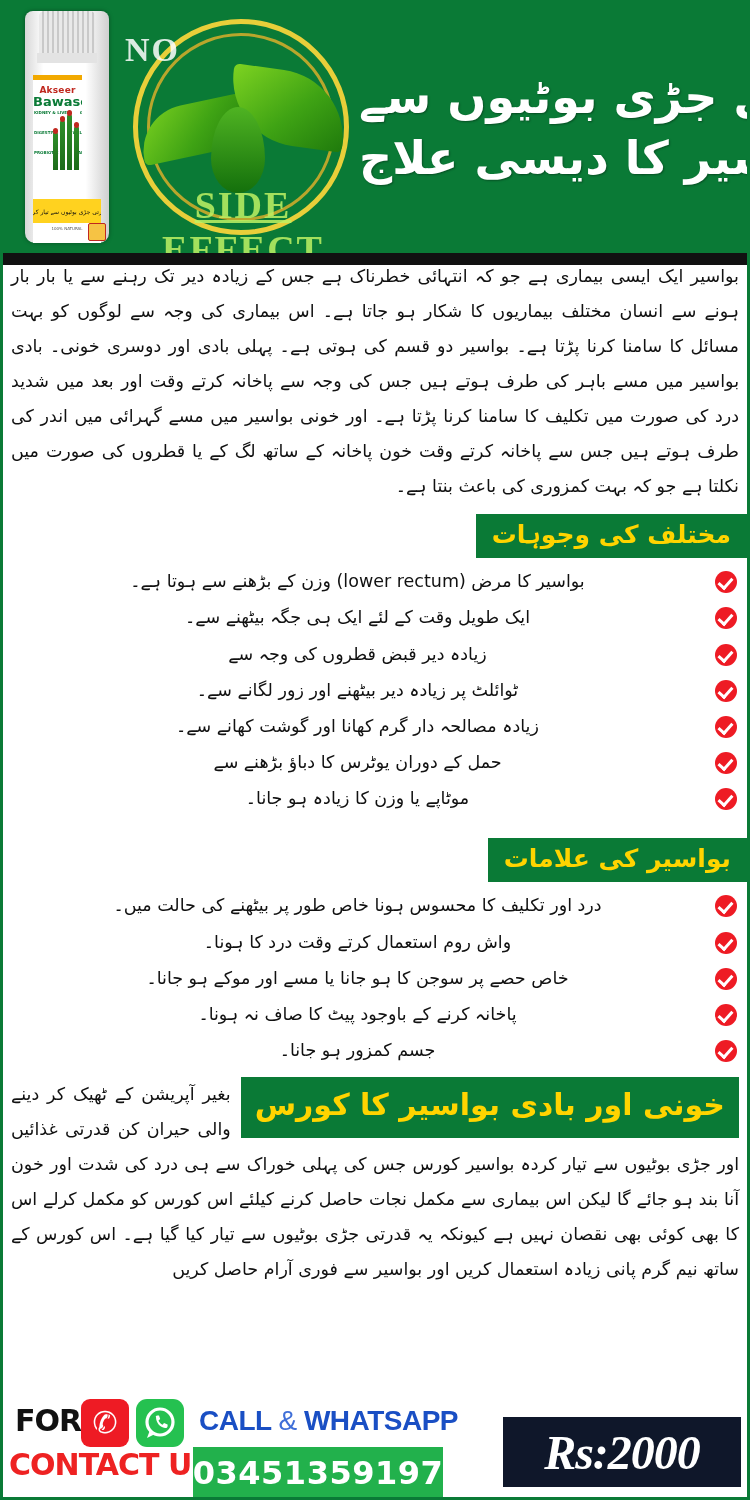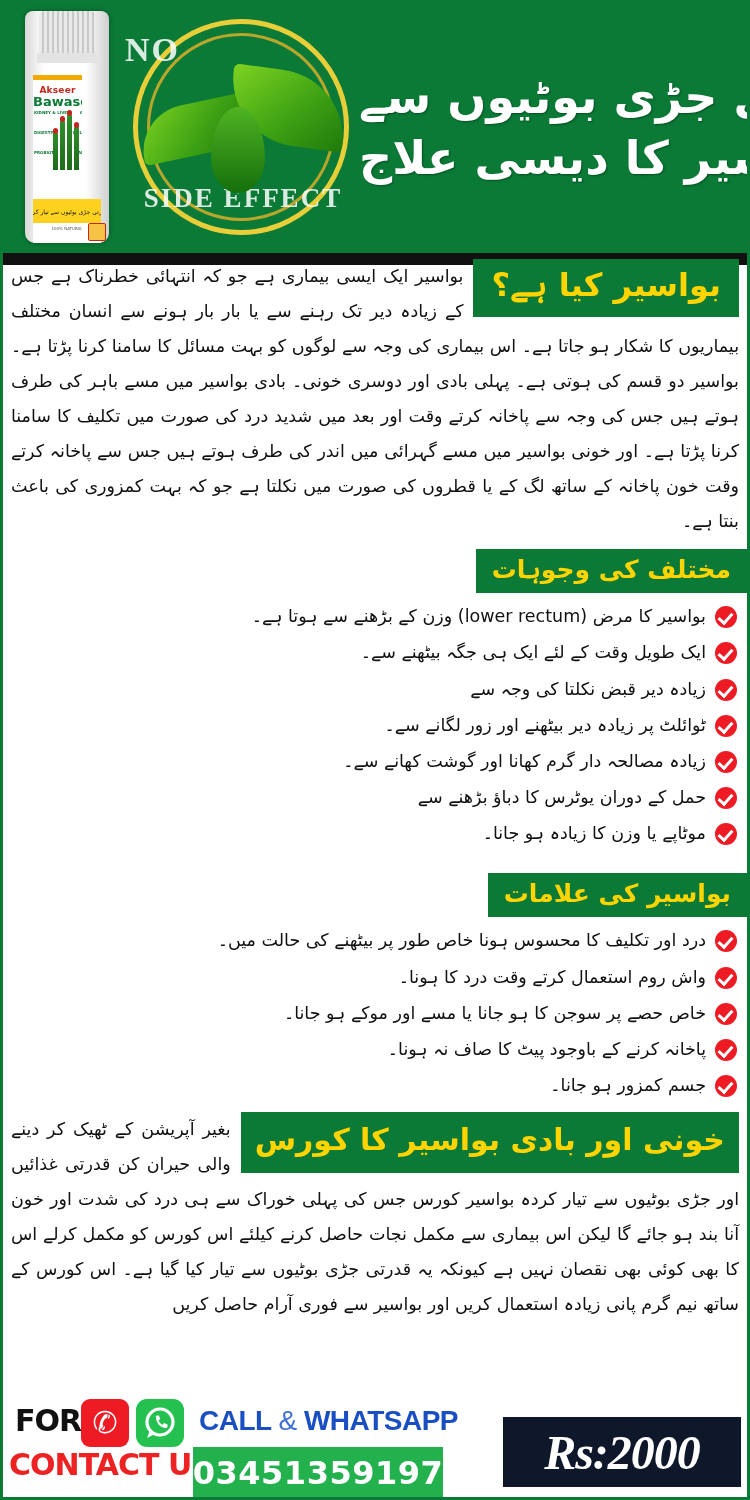"SIDE EFFECT" .badge-text-bottom { color: #ffffff -> #bef264; font-size: 27px -> 38px; text-decoration: none -> underline }
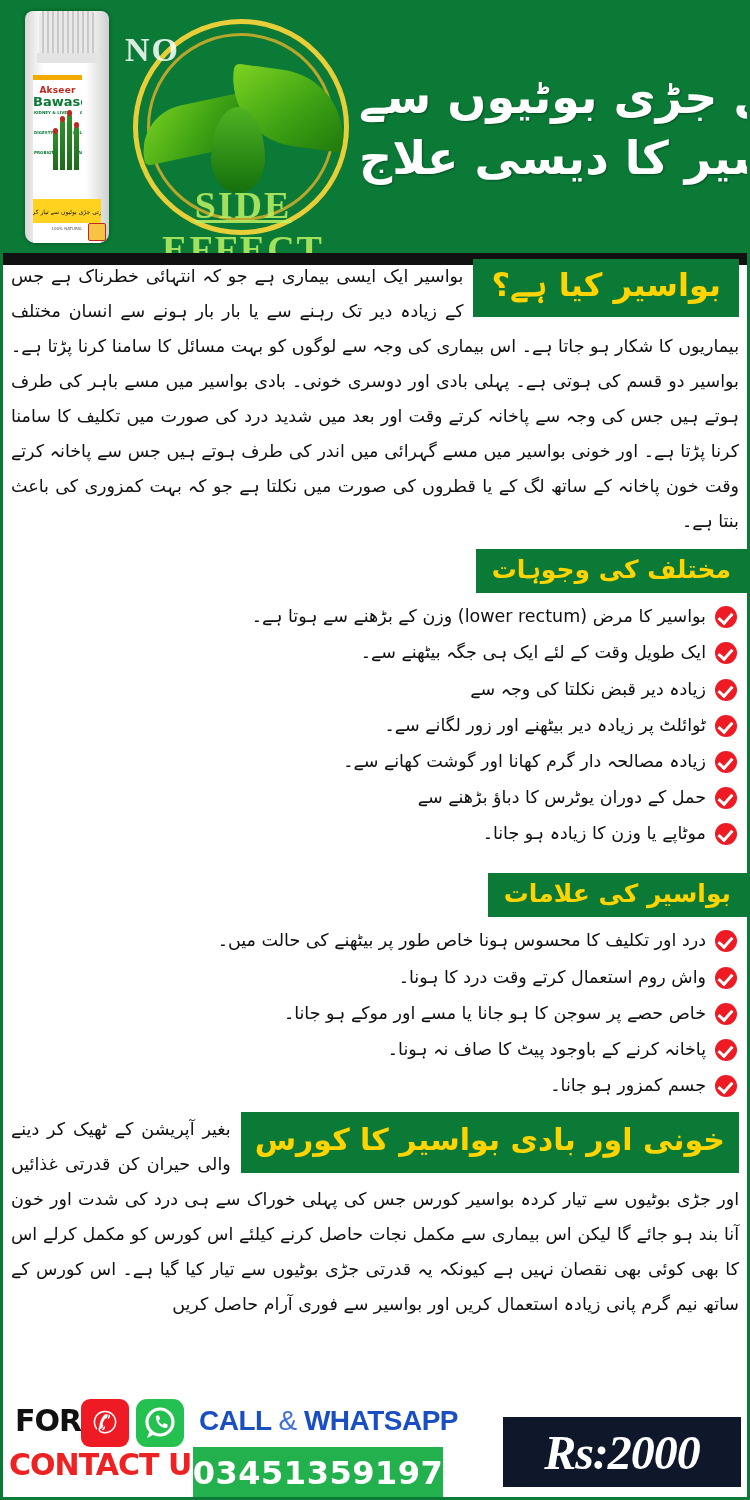"بواسیر کیا ہے؟" div.intro-badge { html: <div>بواسیر کیا ہے؟</div> -> none }
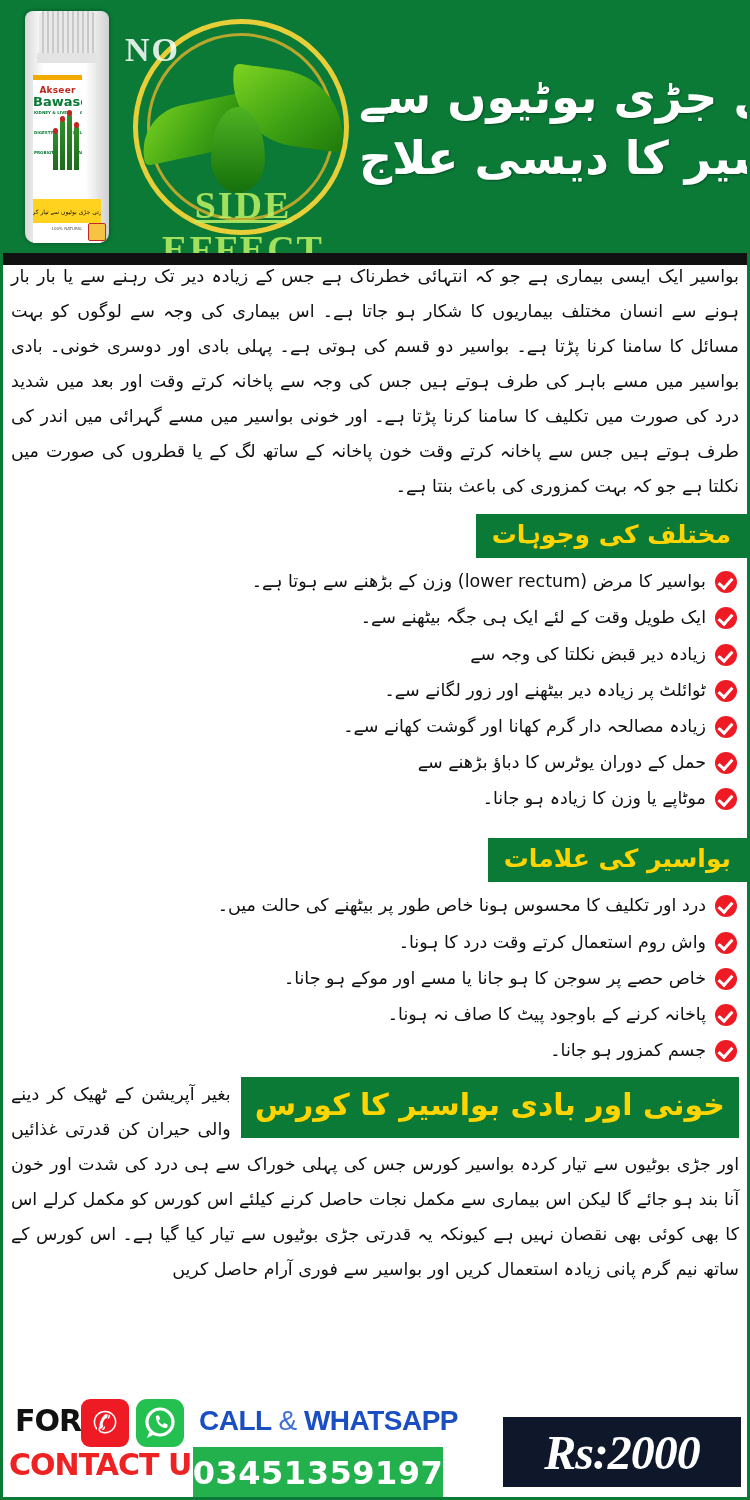"بواسیر کا مرض (lower rectum)" .li-text { text-align: right -> center }
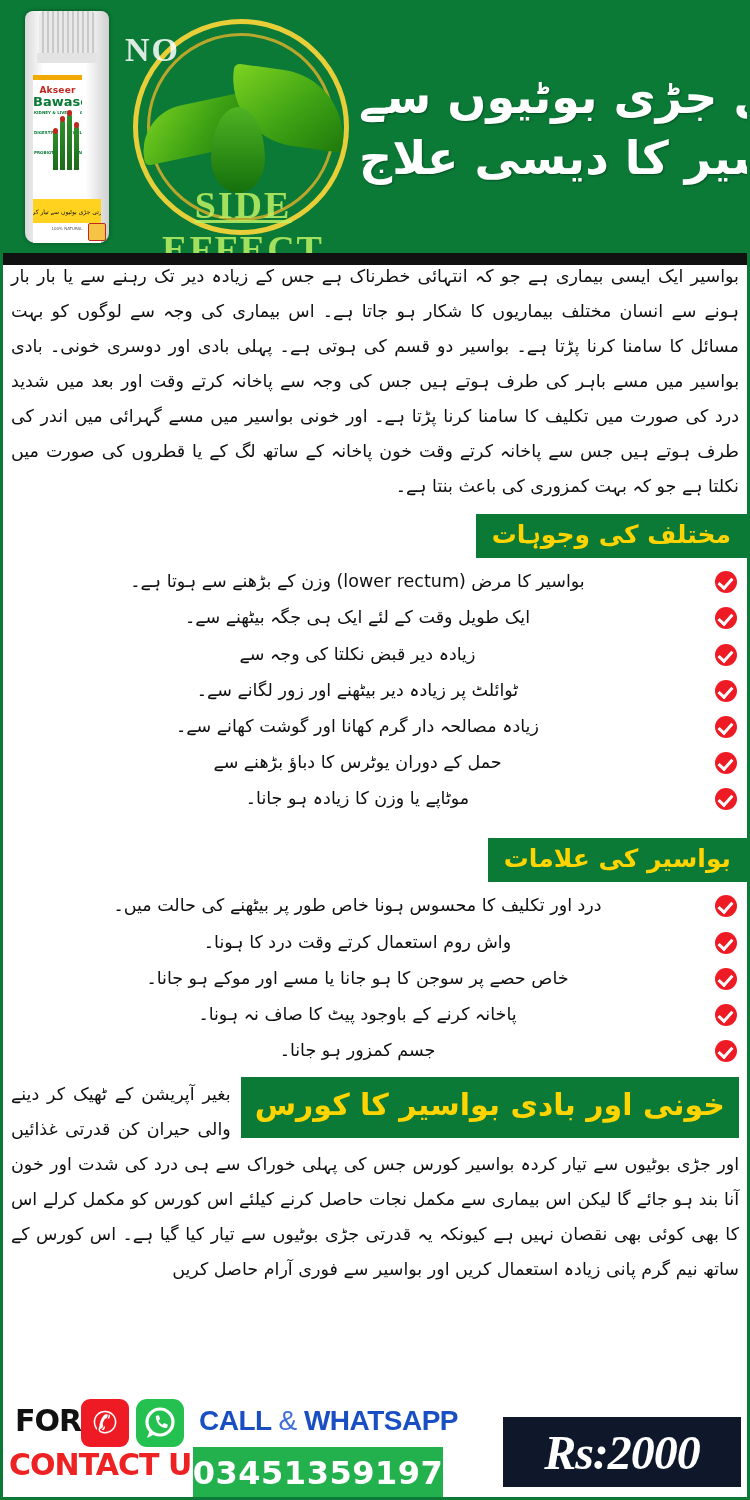"زیادہ دیر قبض نکلتا کی" span.li-text { text: نکلتا -> قطروں }
